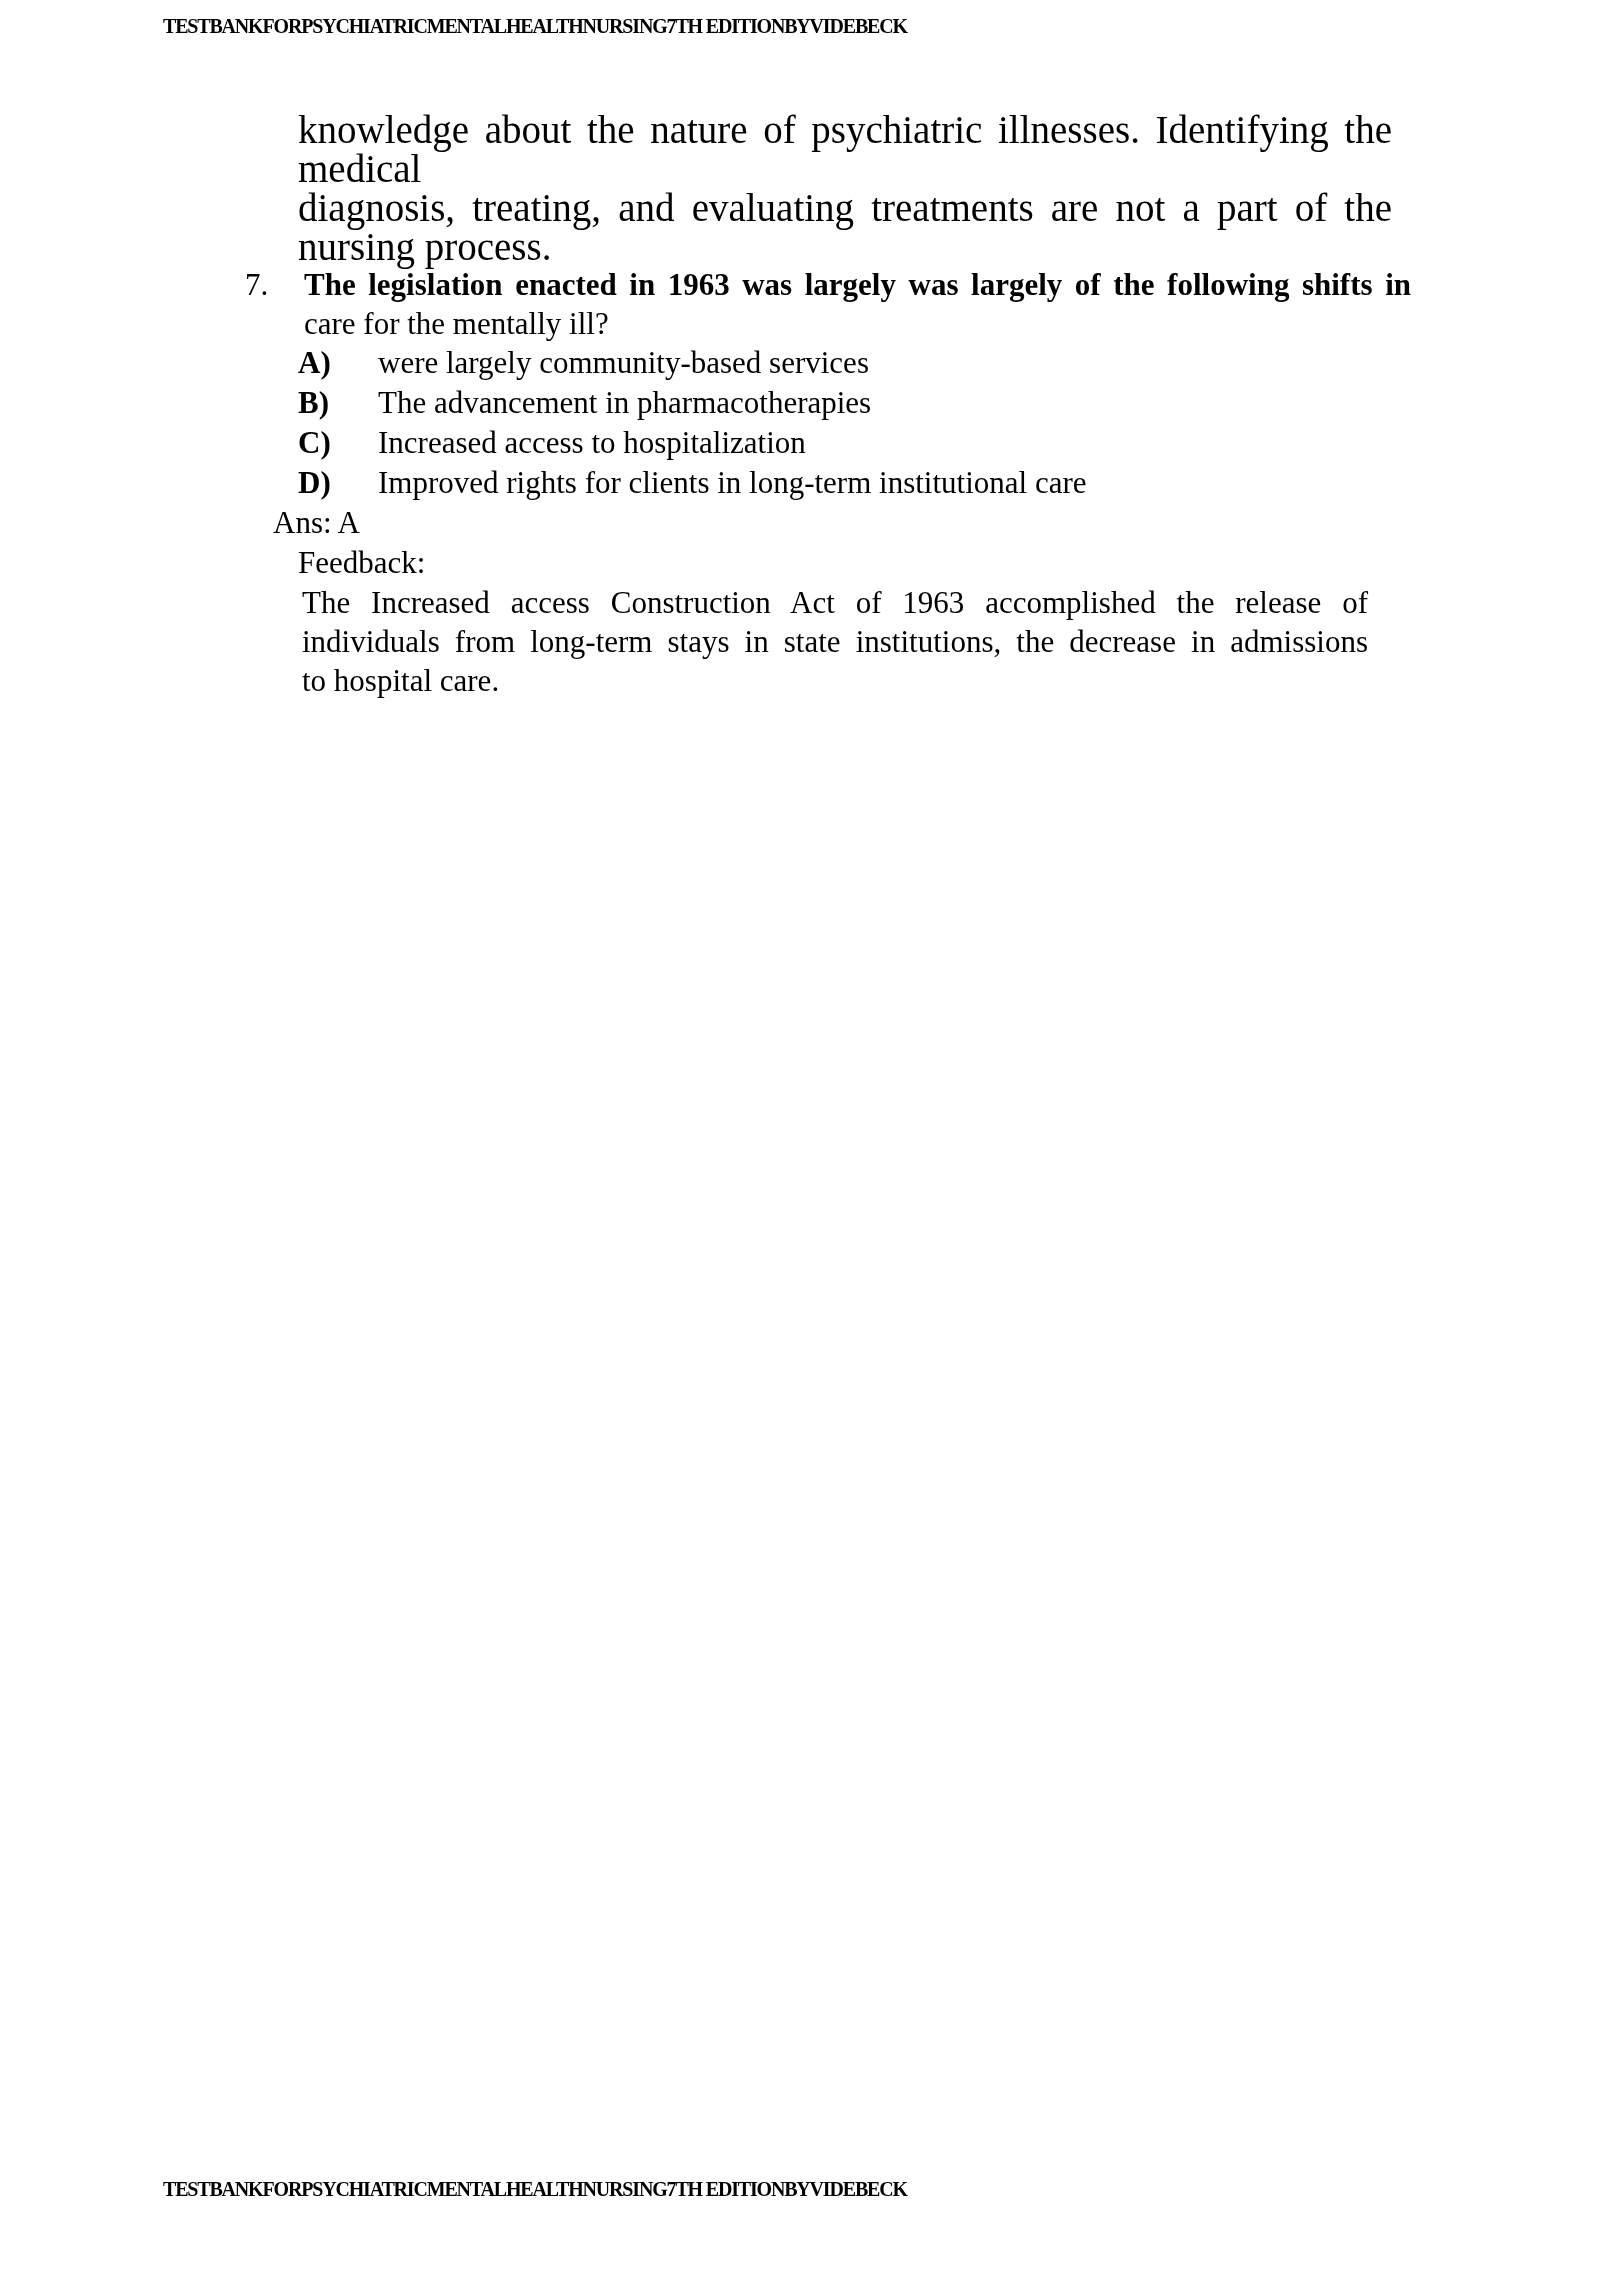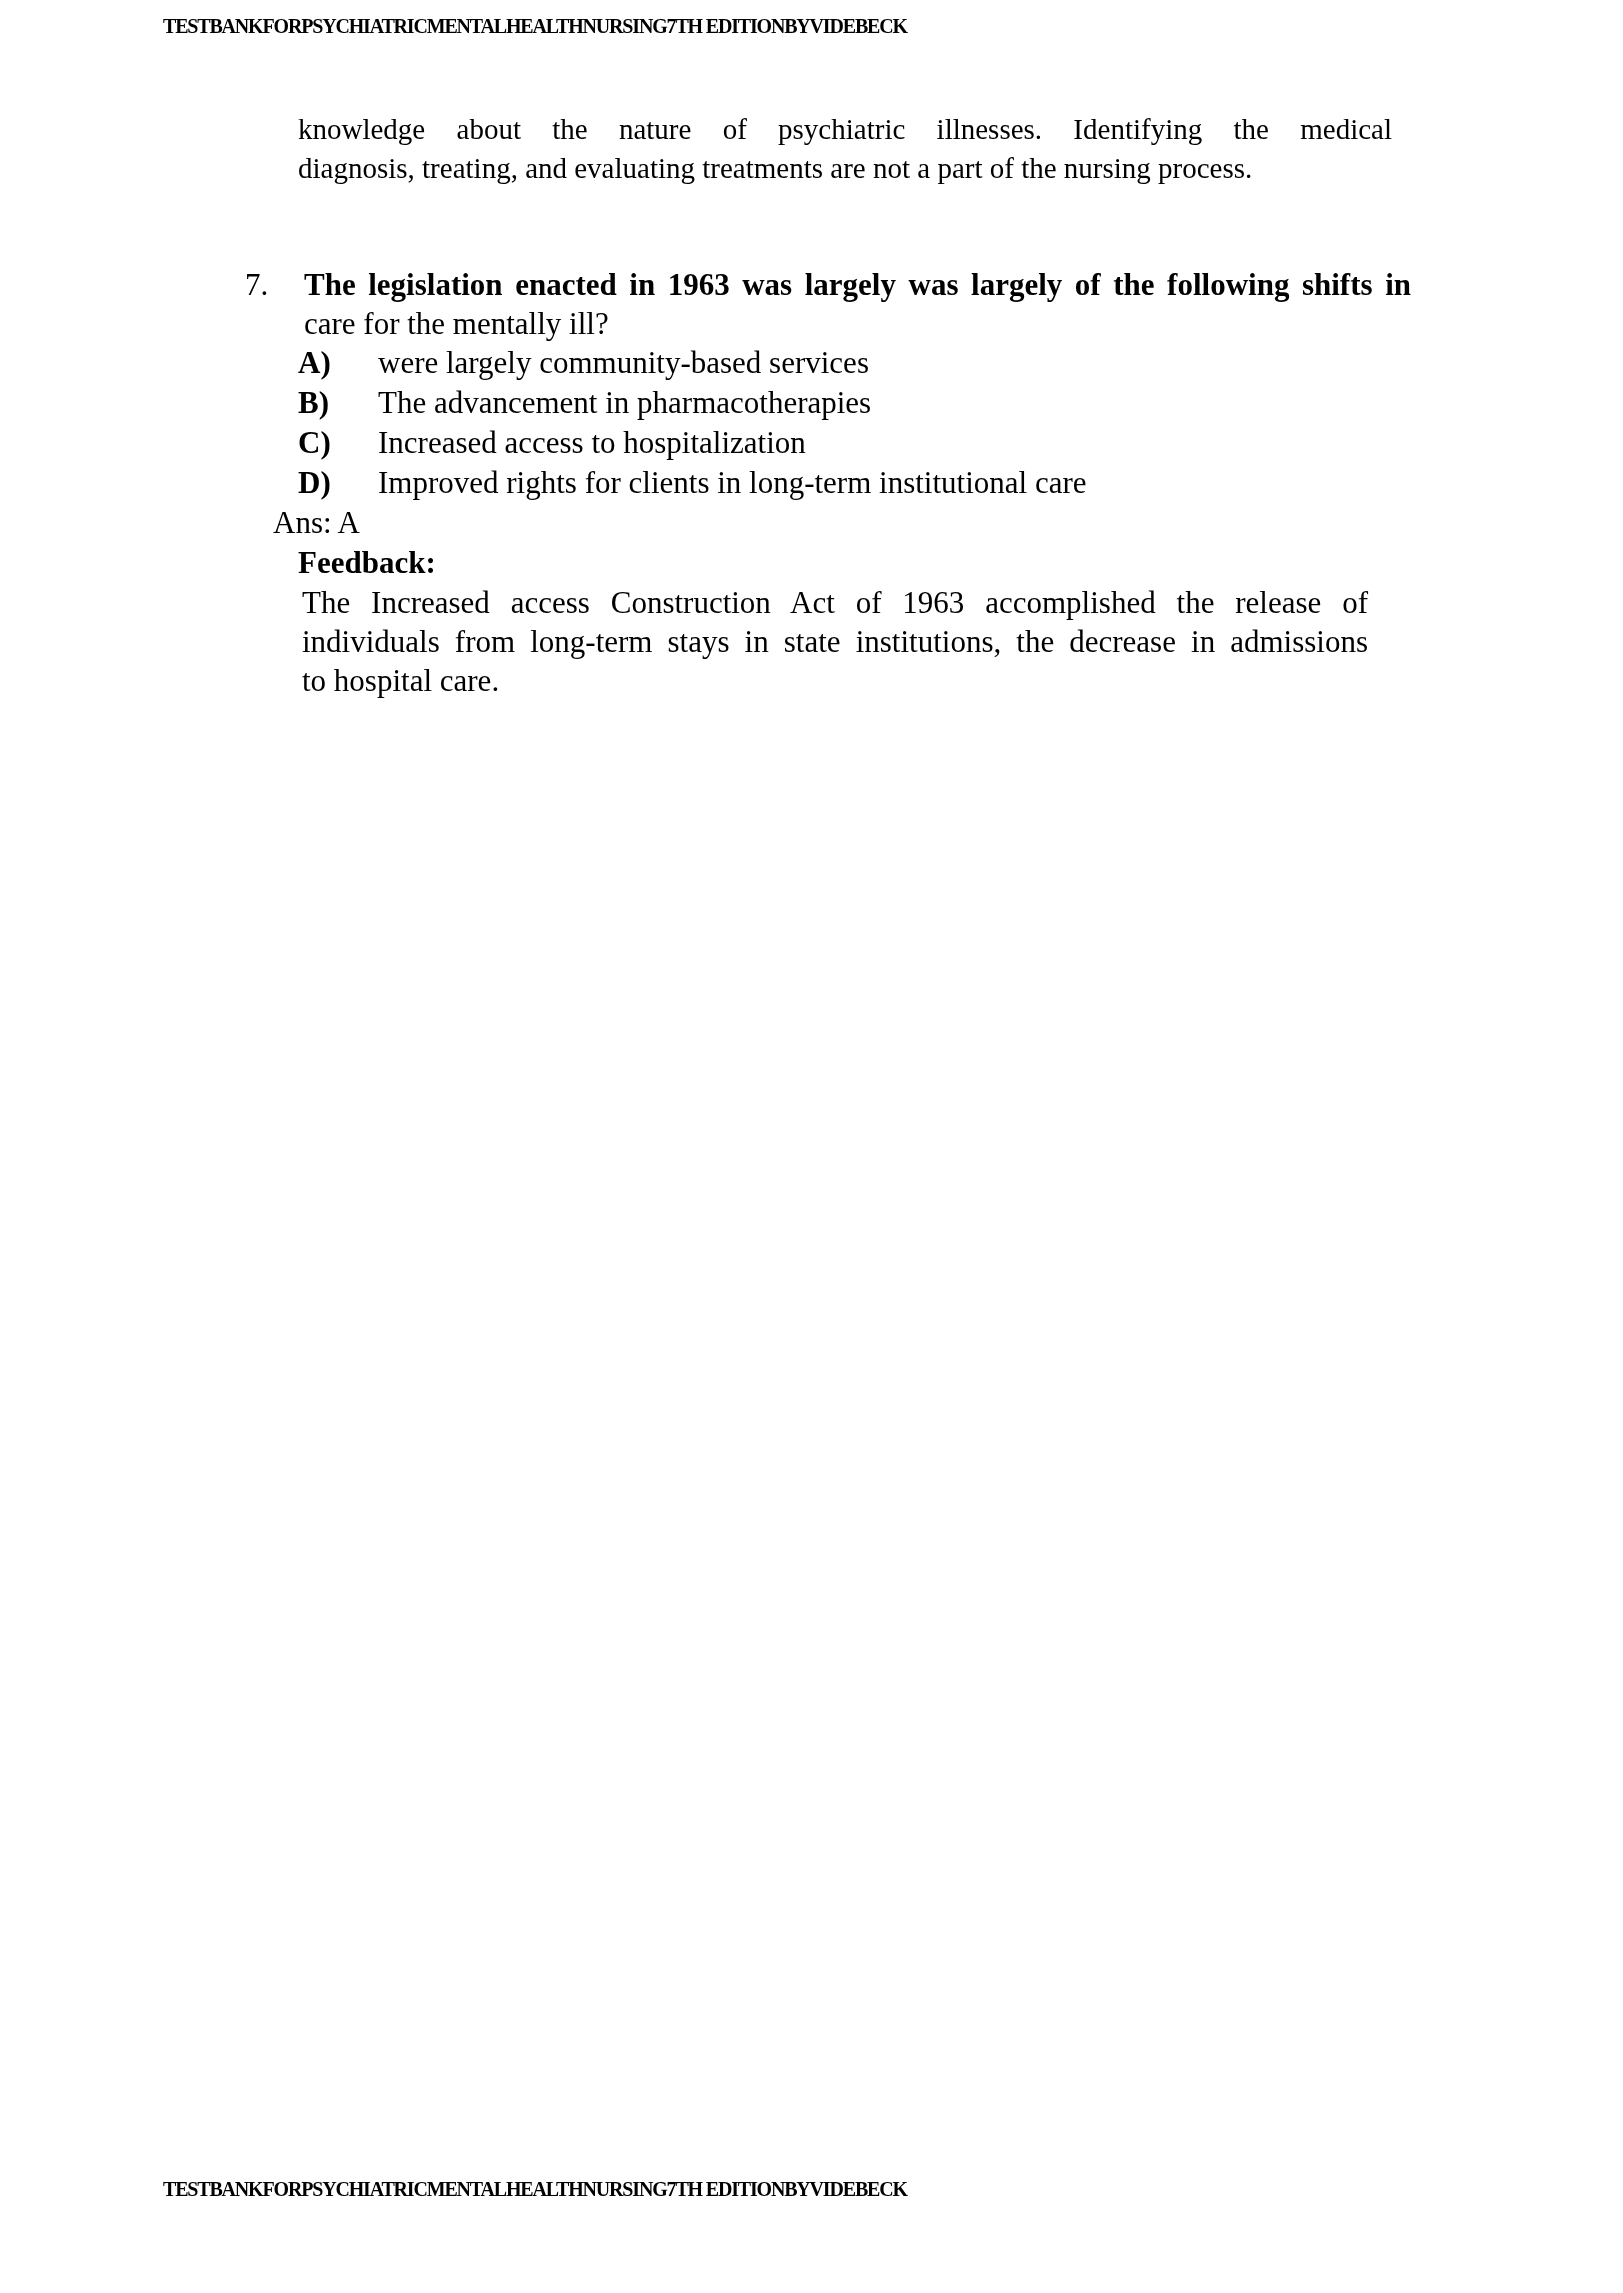"knowledge about the nature of" .continued { font-size: 29px -> 39px }
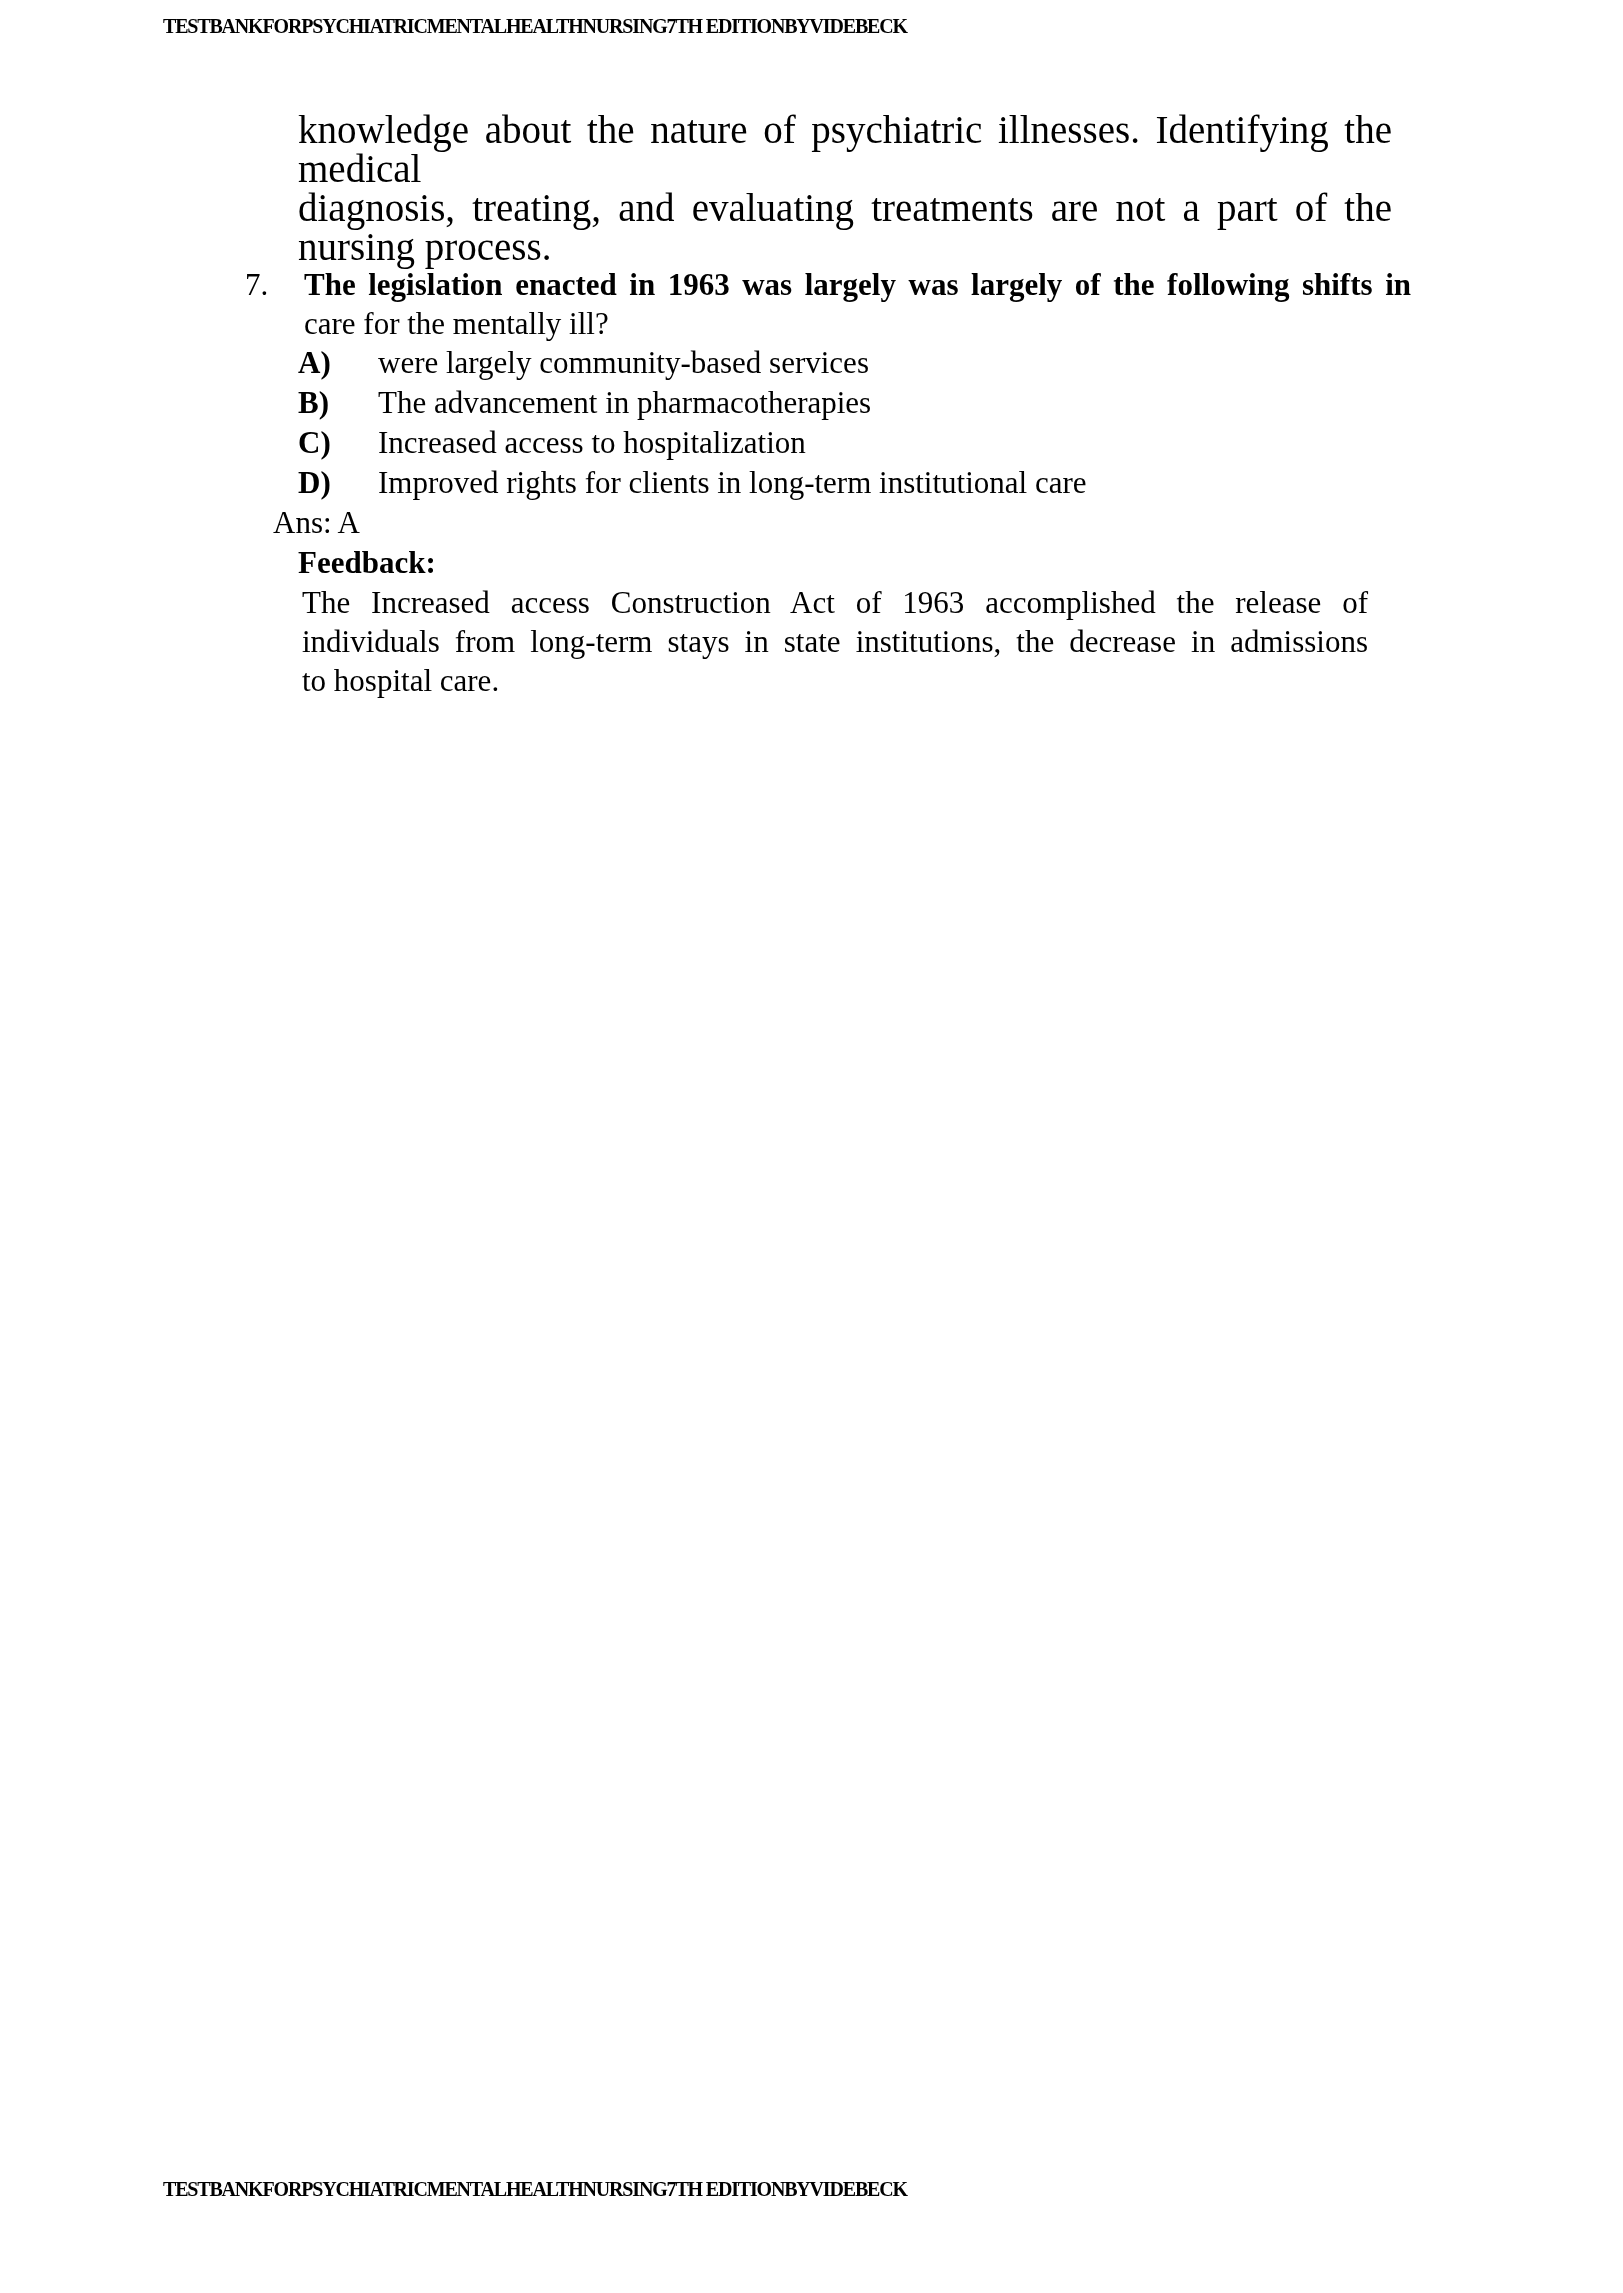"Feedback:" .feedback-label { font-weight: bold -> normal }
